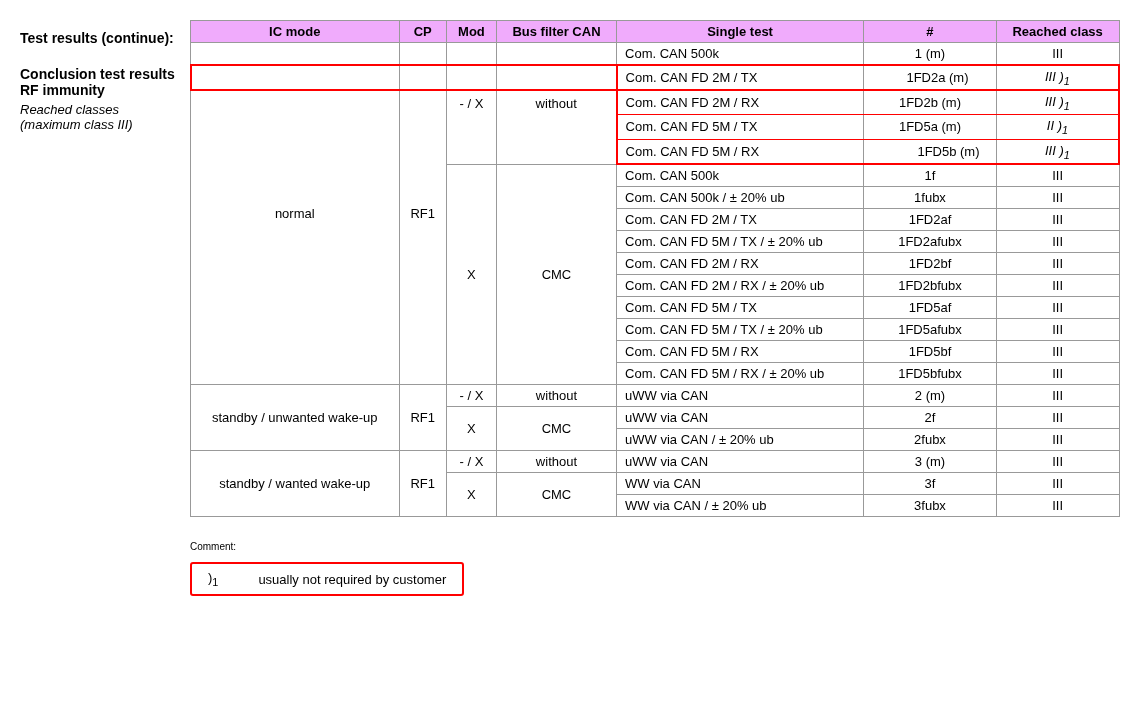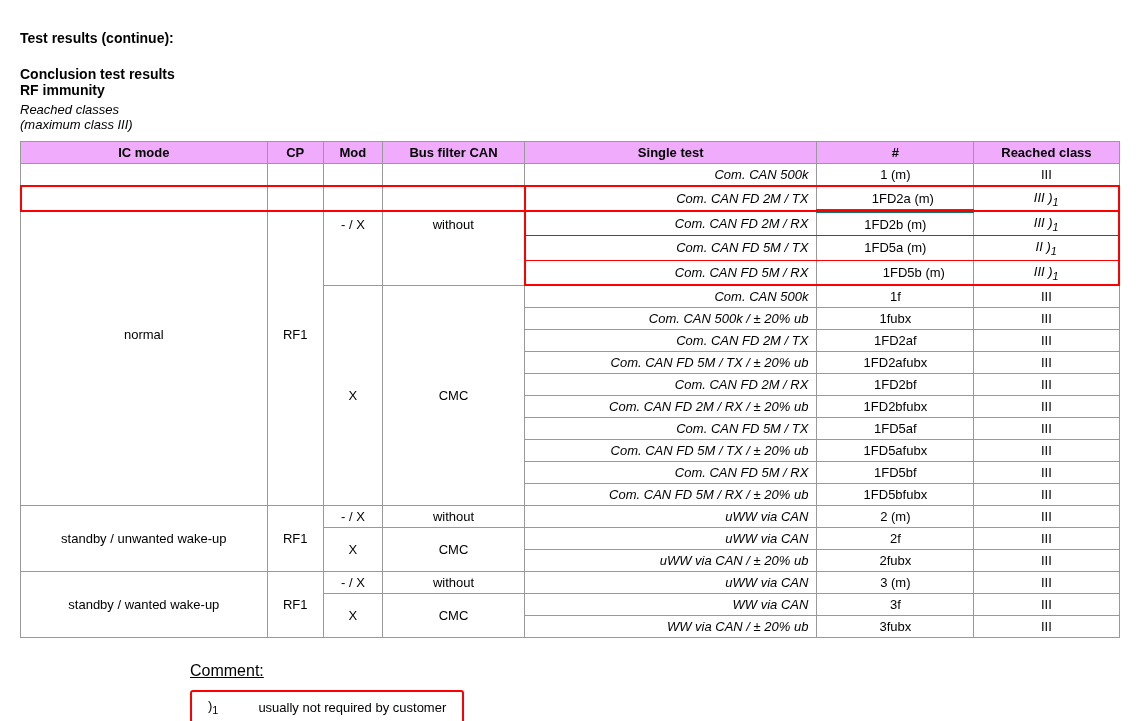"Test results (continue):" .page-container { flex-direction: column -> row; gap: 9px -> 0 }
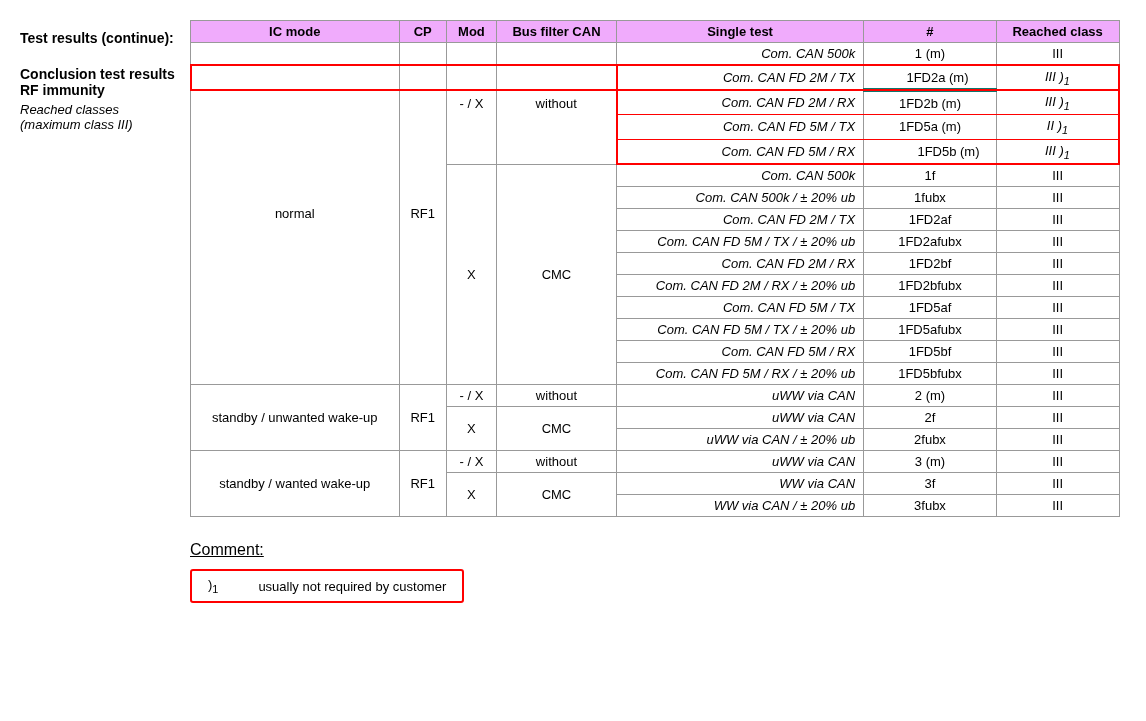"Com. CAN 500k" td.left-align { font-style: italic -> none; text-align: right -> left }
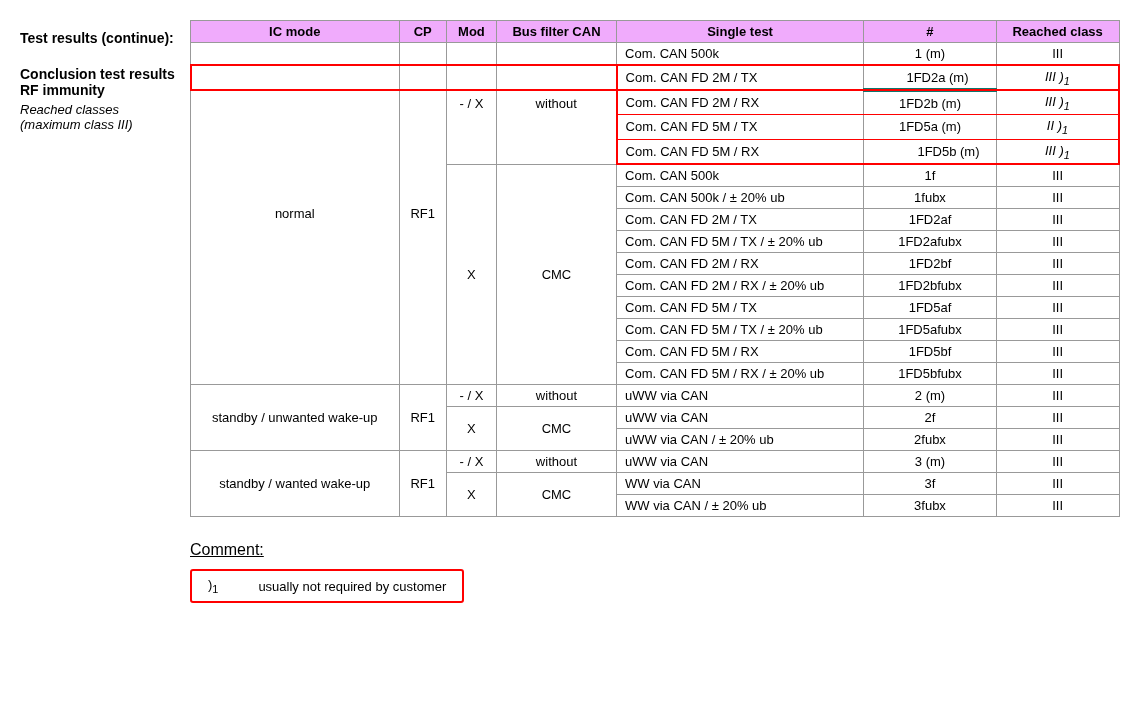"1FD2a (m)" td { border-bottom: 4px solid #0f766e -> 1px solid #0f766e }
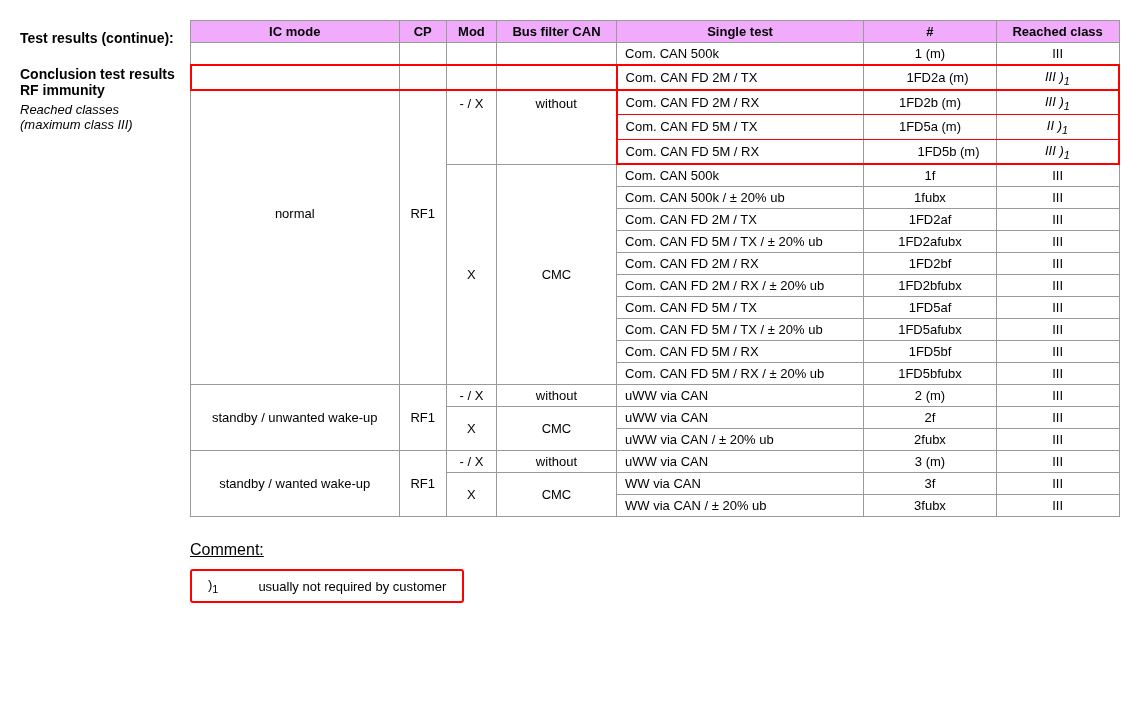"Comment:" .comment-title { font-size: 16px -> 10px; text-decoration: underline -> none }
